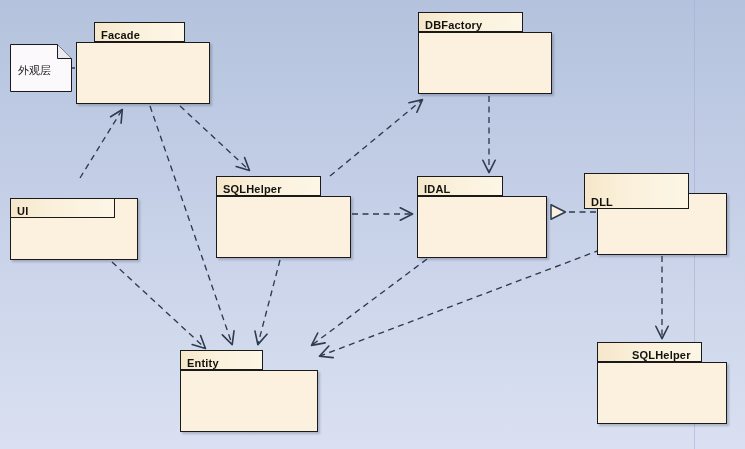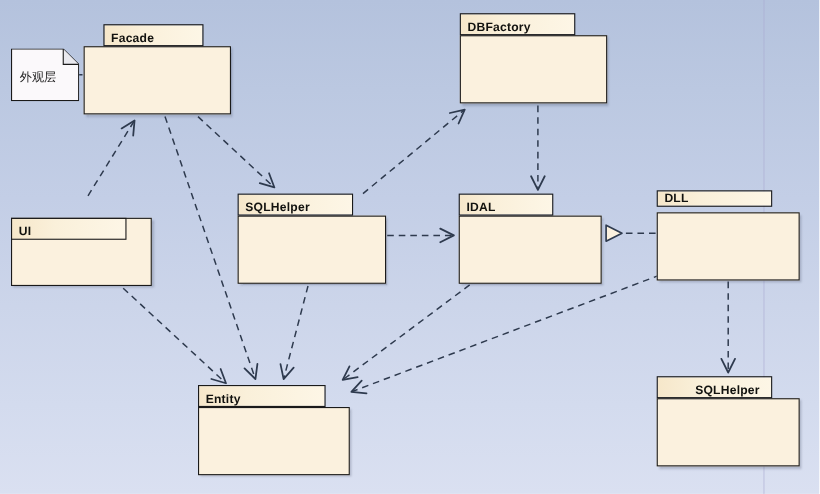"DLL" div.pkg-tab { height: 15px -> 36px; left: 597px -> 584px }
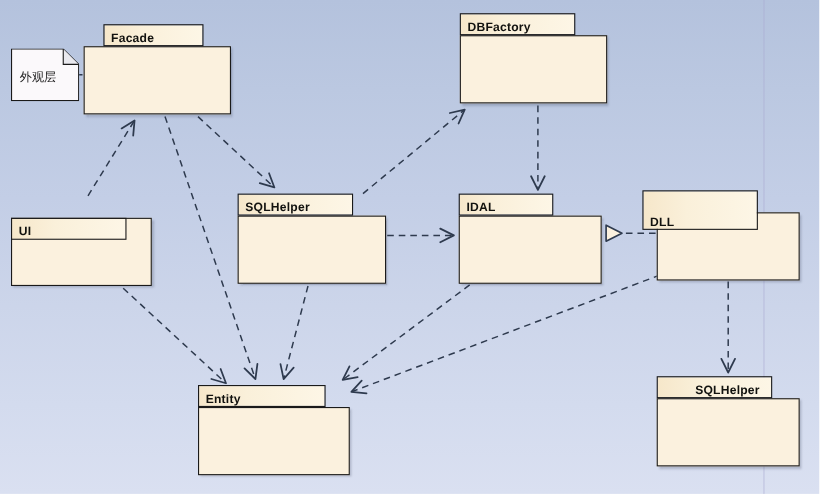"Entity" div.pkg-tab { width: 116px -> 83px }
